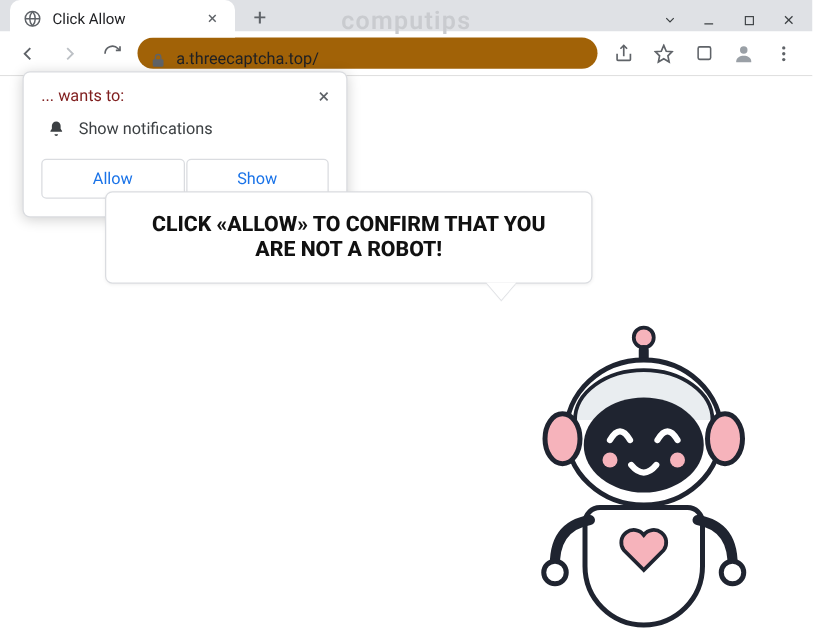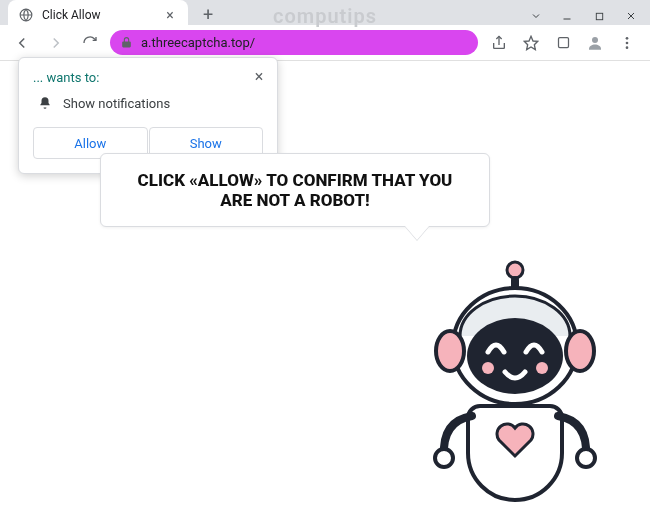"a.threecaptcha.top/" .omnibox { align-items: center -> flex-end; background: #d946ef -> #a16207 }
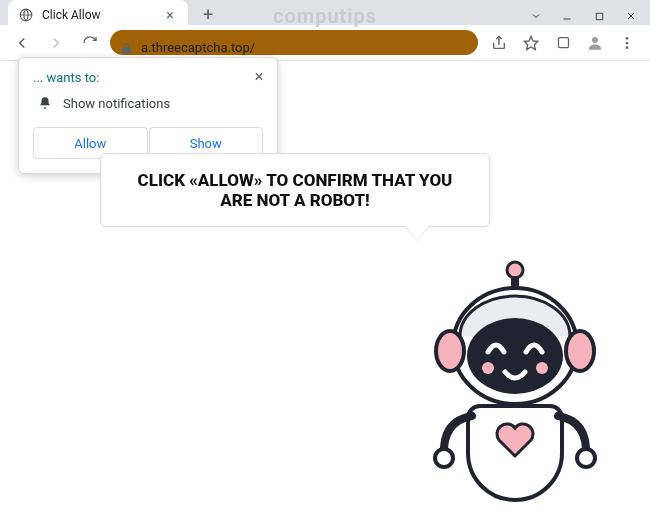"... wants to:" .prompt .pline { color: #0f766e -> #7f1d1d }
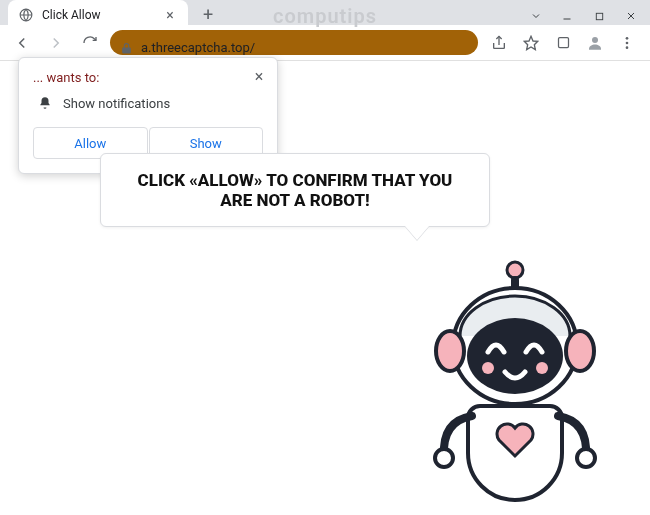"CLICK «ALLOW» TO CONFIRM THAT" .bubble { left: 100px -> 84px }
